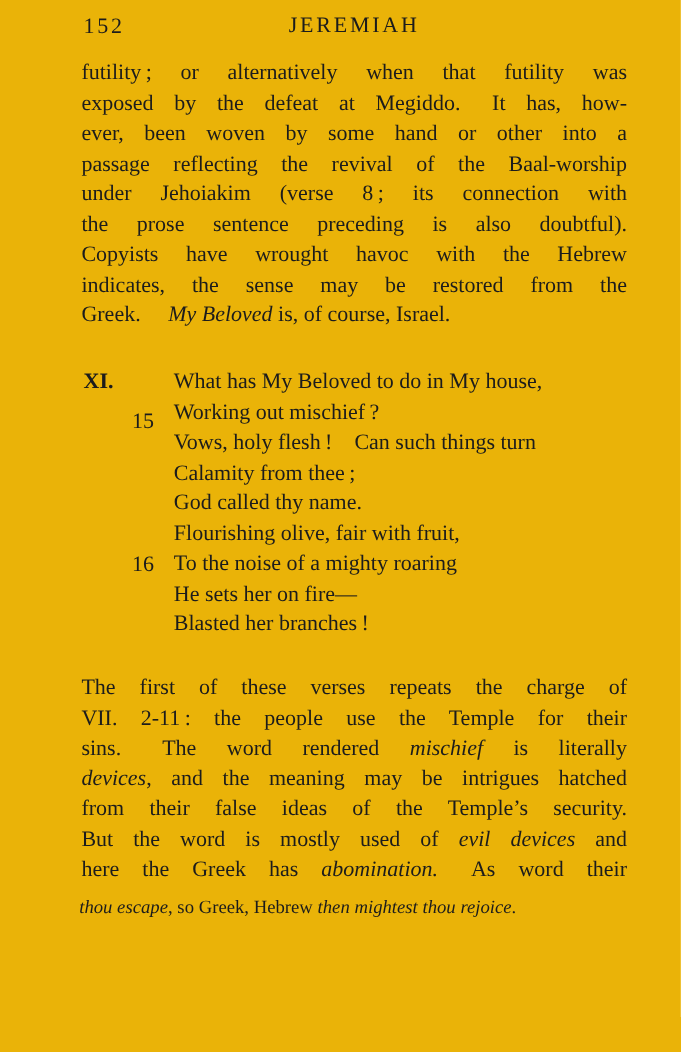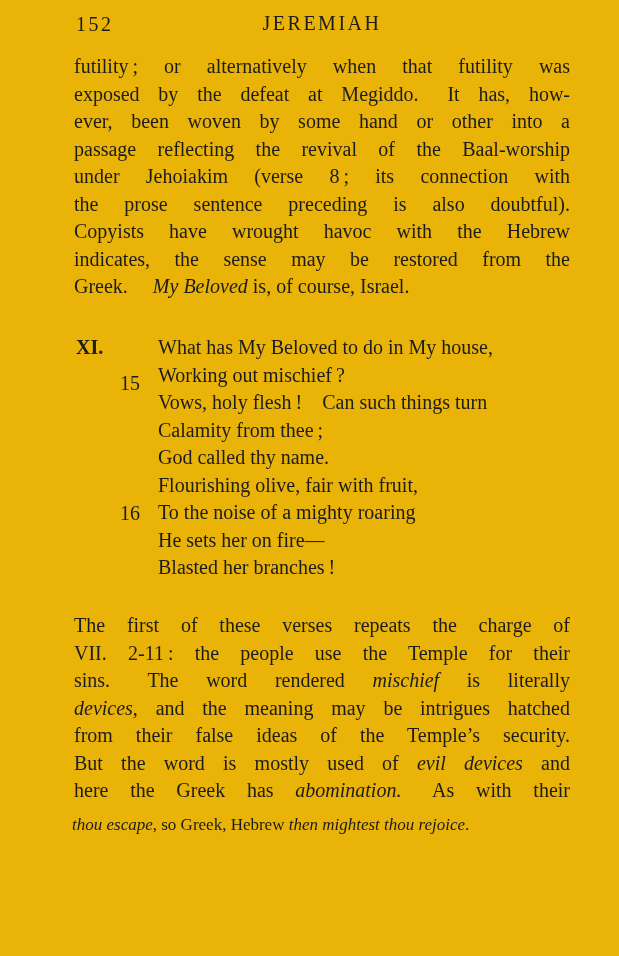"As with their" span { text: with -> word }
